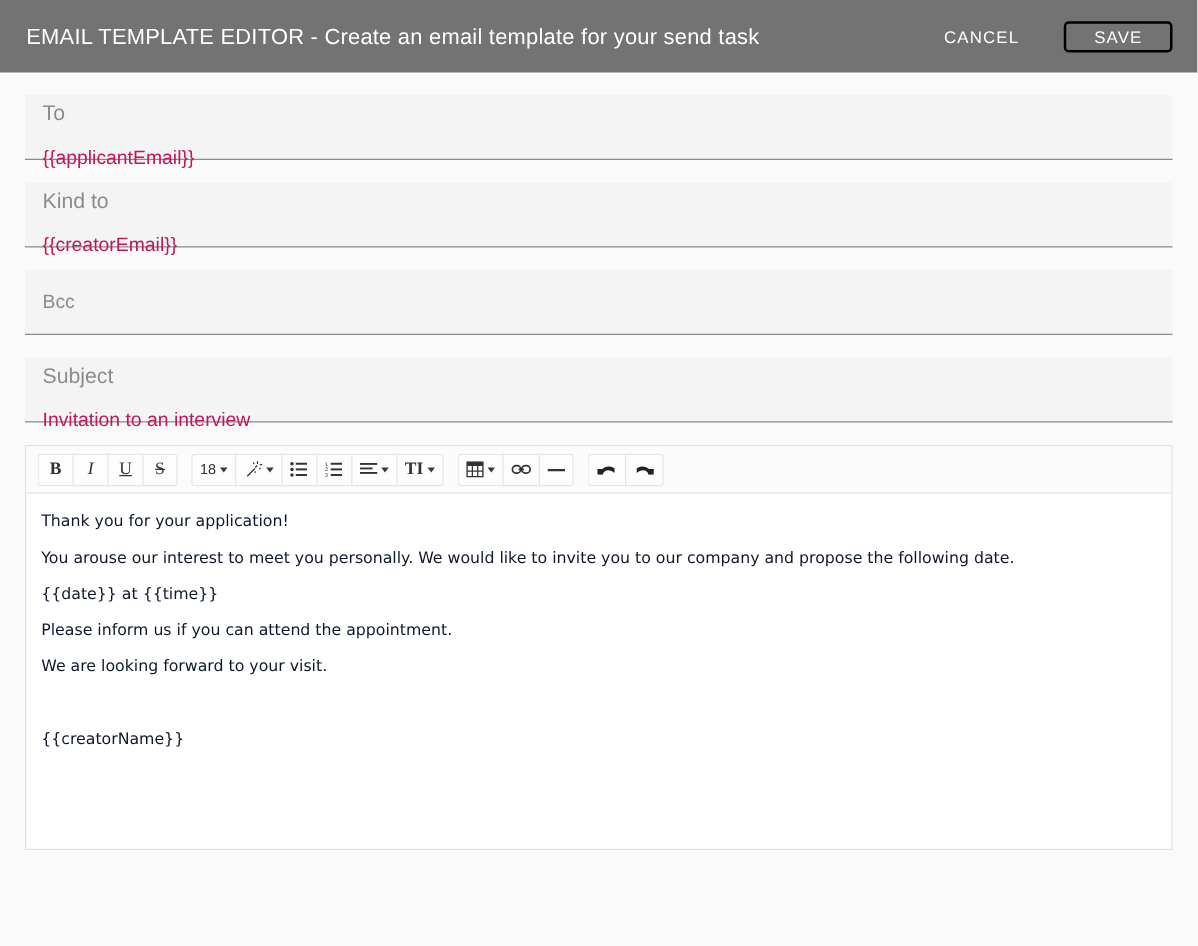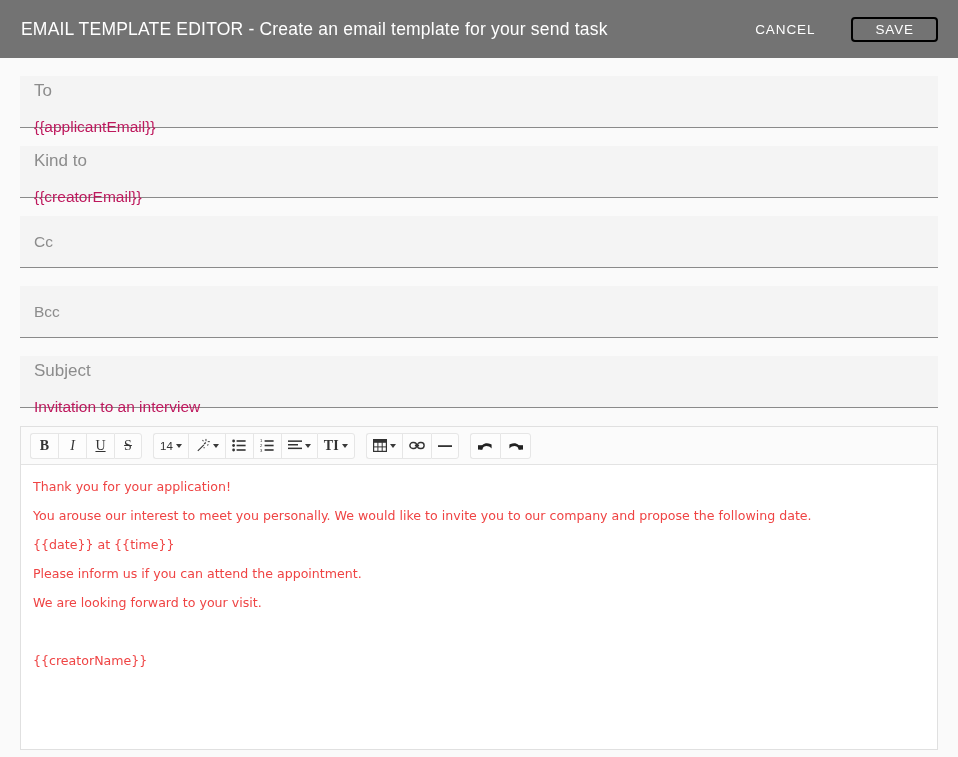"Cc" div.field { html: <div> <span>Cc</span> </div> -> none }
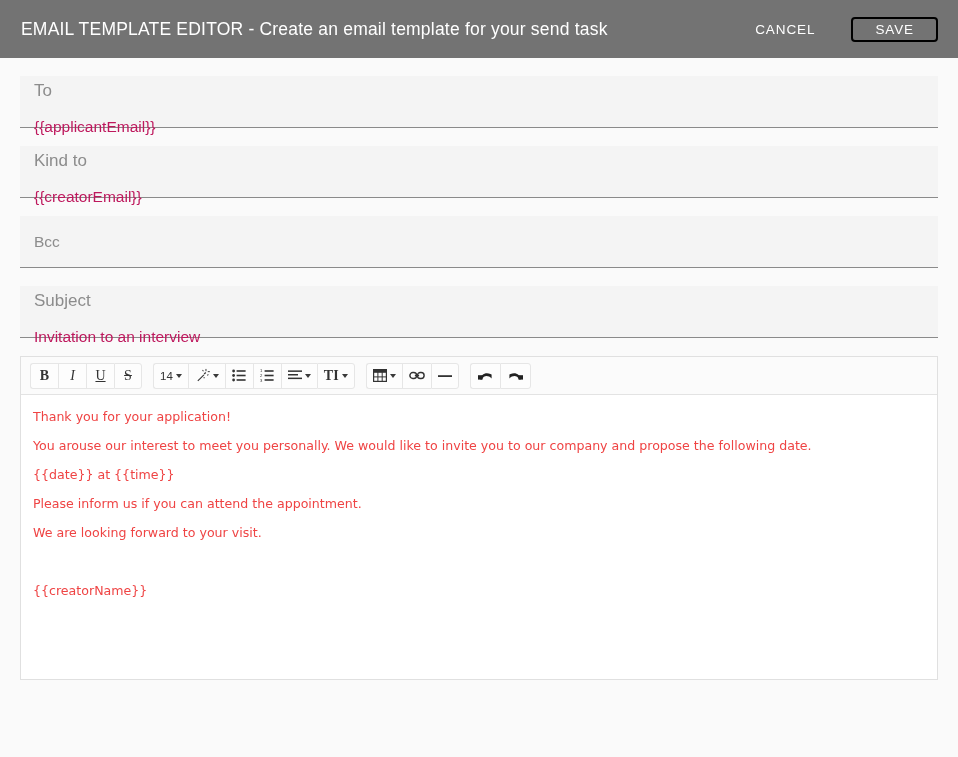"14" span.size-num { text: 14 -> 18 }
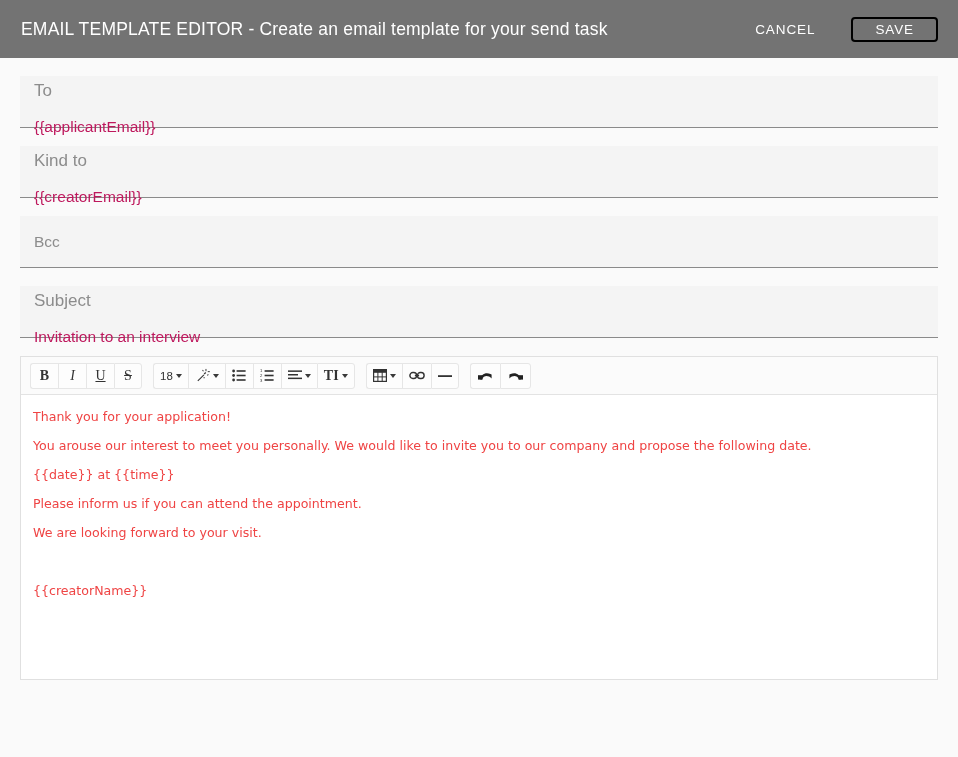"Thank you for your application!" .body-line { color: #ef4444 -> #0f172a }
